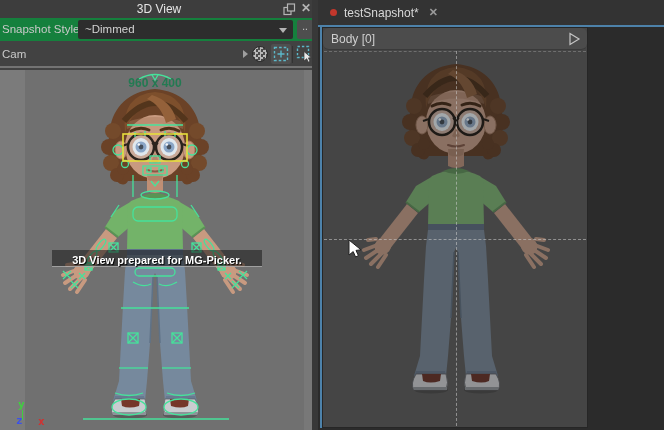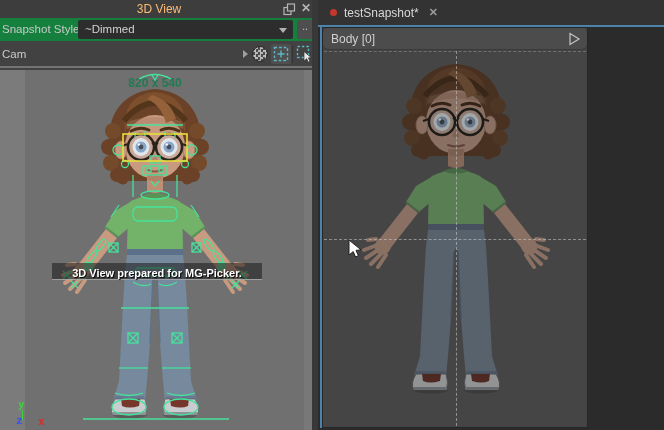"3D View" .titlebar .title { color: #fdba74 -> #e5e5e5 }
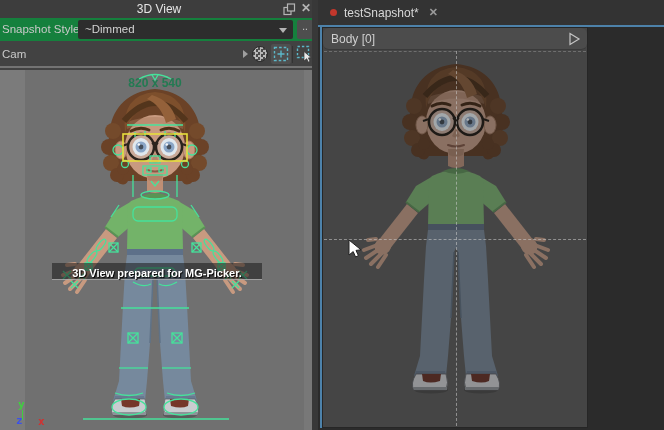"820 x 540" div.res-text { text: 820 x 540 -> 960 x 400 }
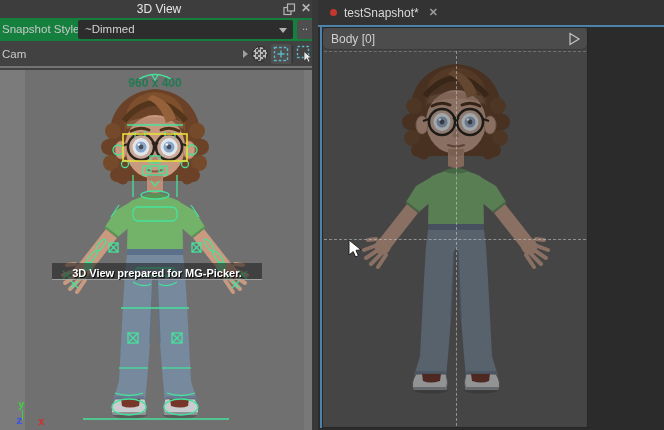"3D View prepared for MG-Picker." .banner { margin-top: 13px -> none }
